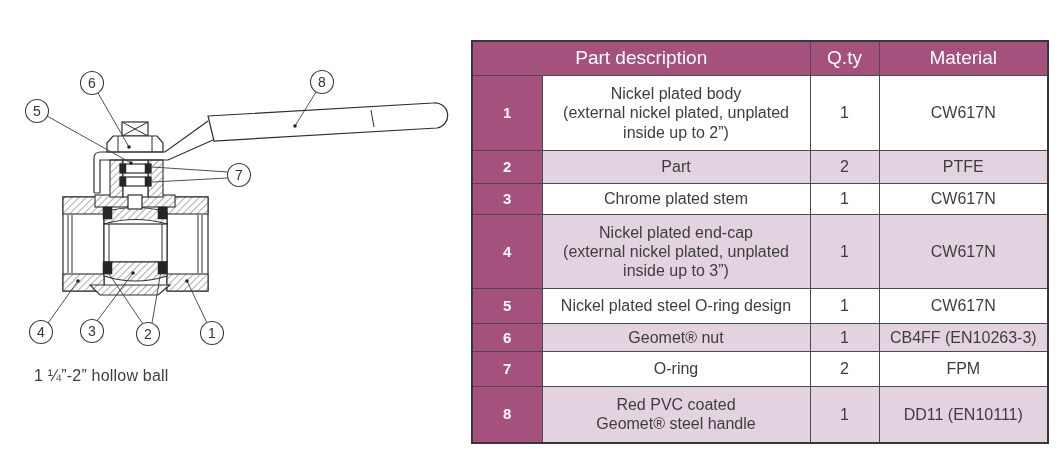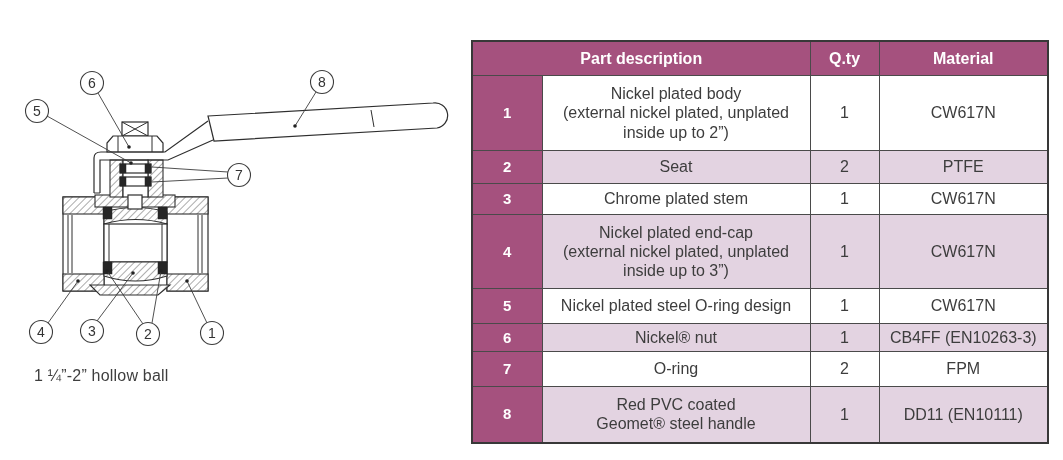"Part description" .parts-table th { font-size: 16px -> 19px; font-weight: 700 -> 400 }
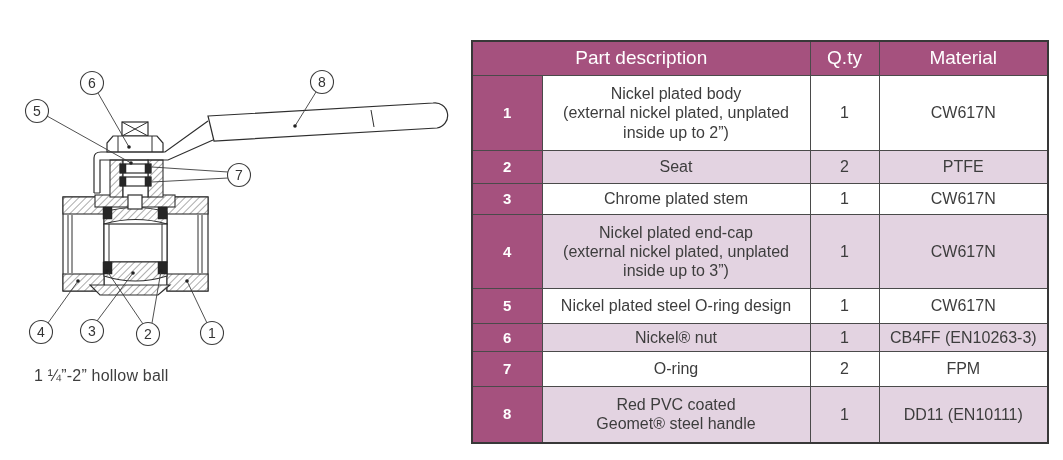"Seat" td.desc { text: Seat -> Part }
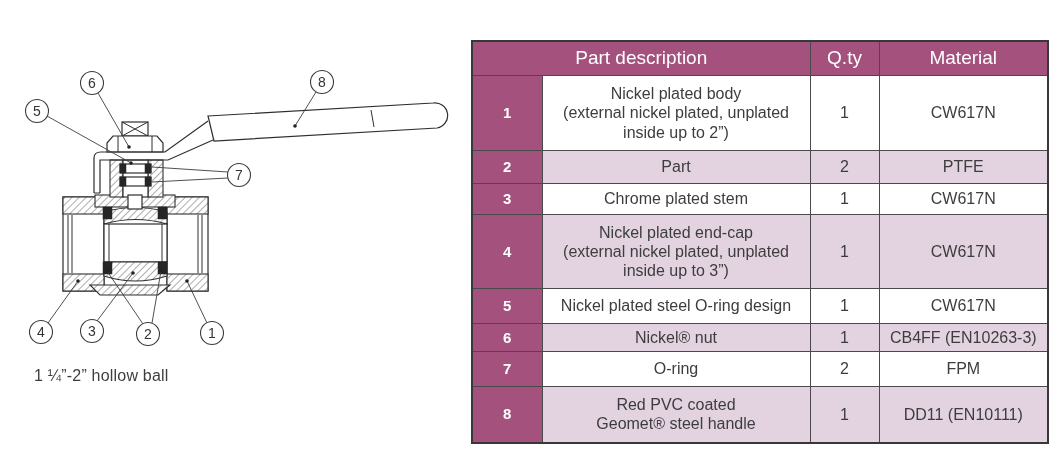"Nickel® nut" td.desc { text: Nickel -> Geomet }
